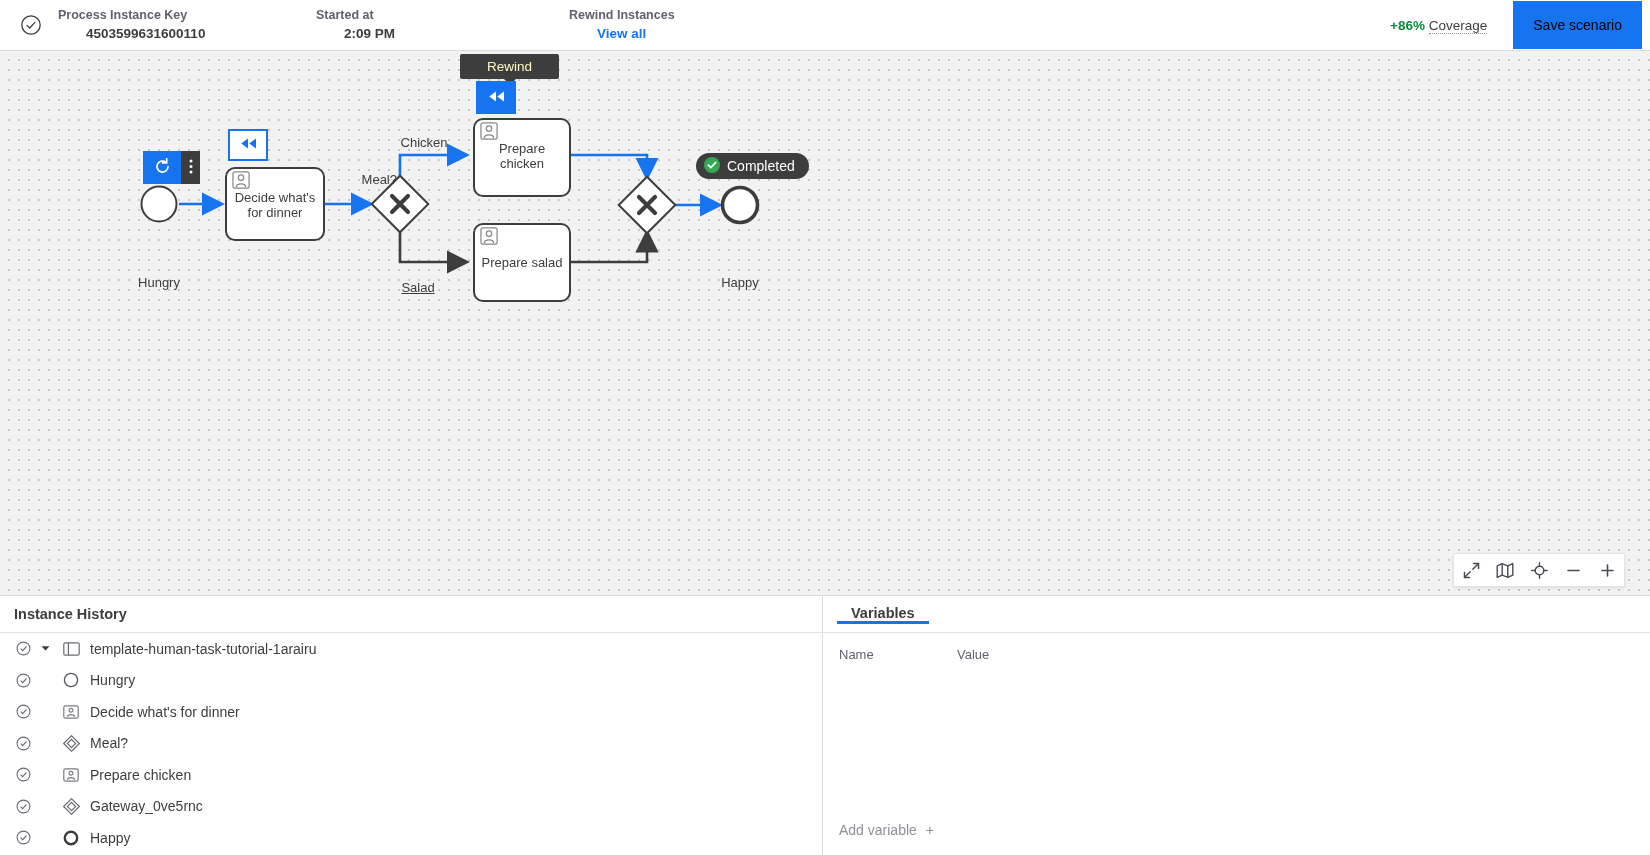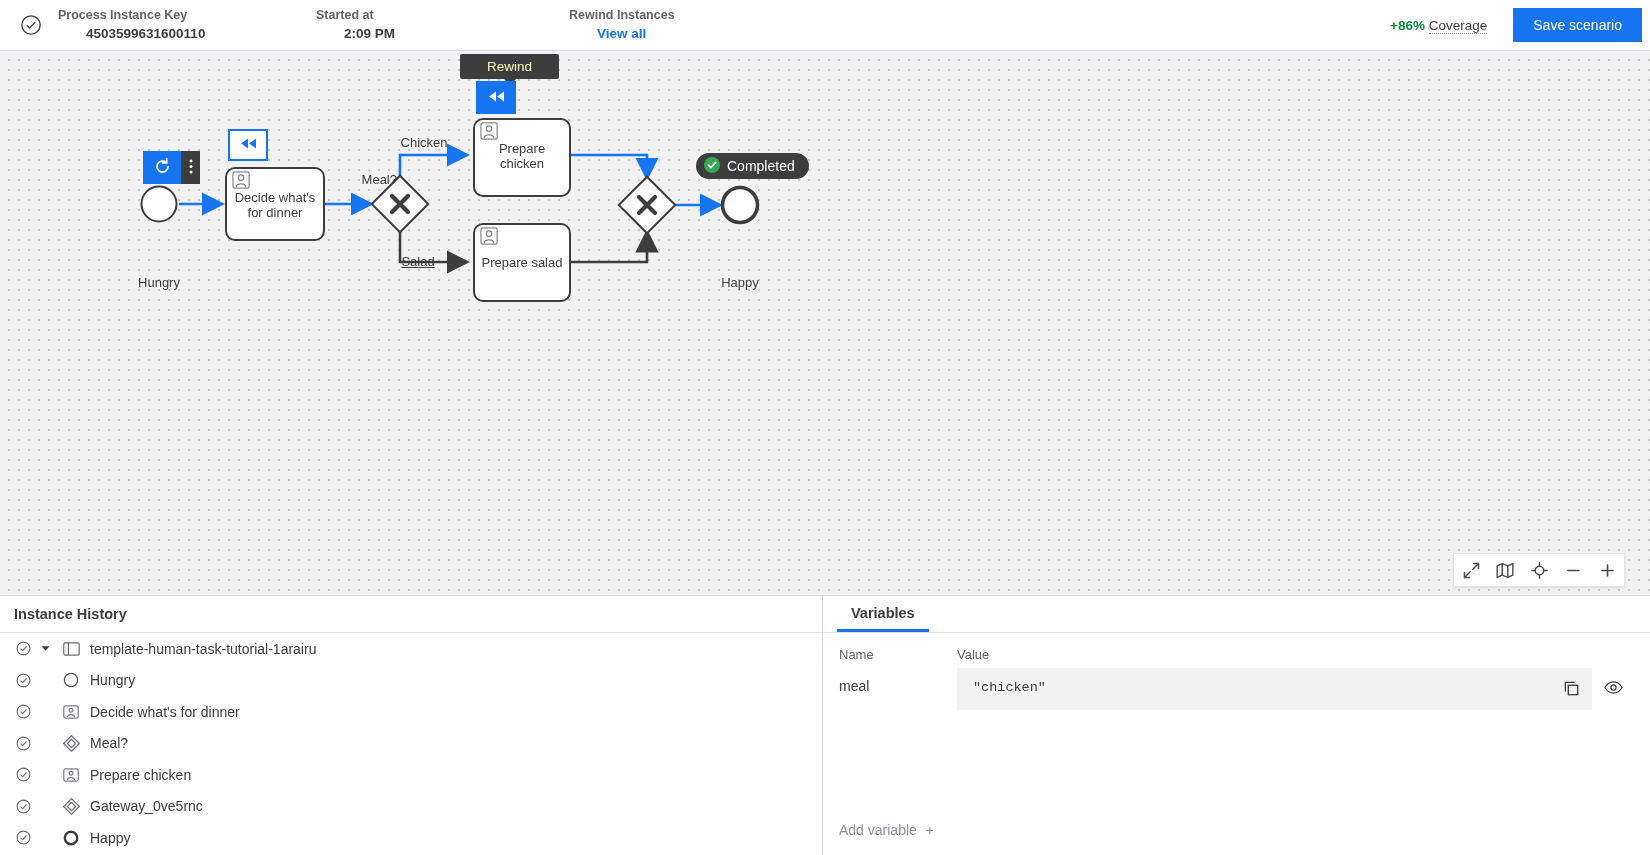"Save scenario" .save-btn { color: #ffffff -> #000000; height: 34px -> 48px }
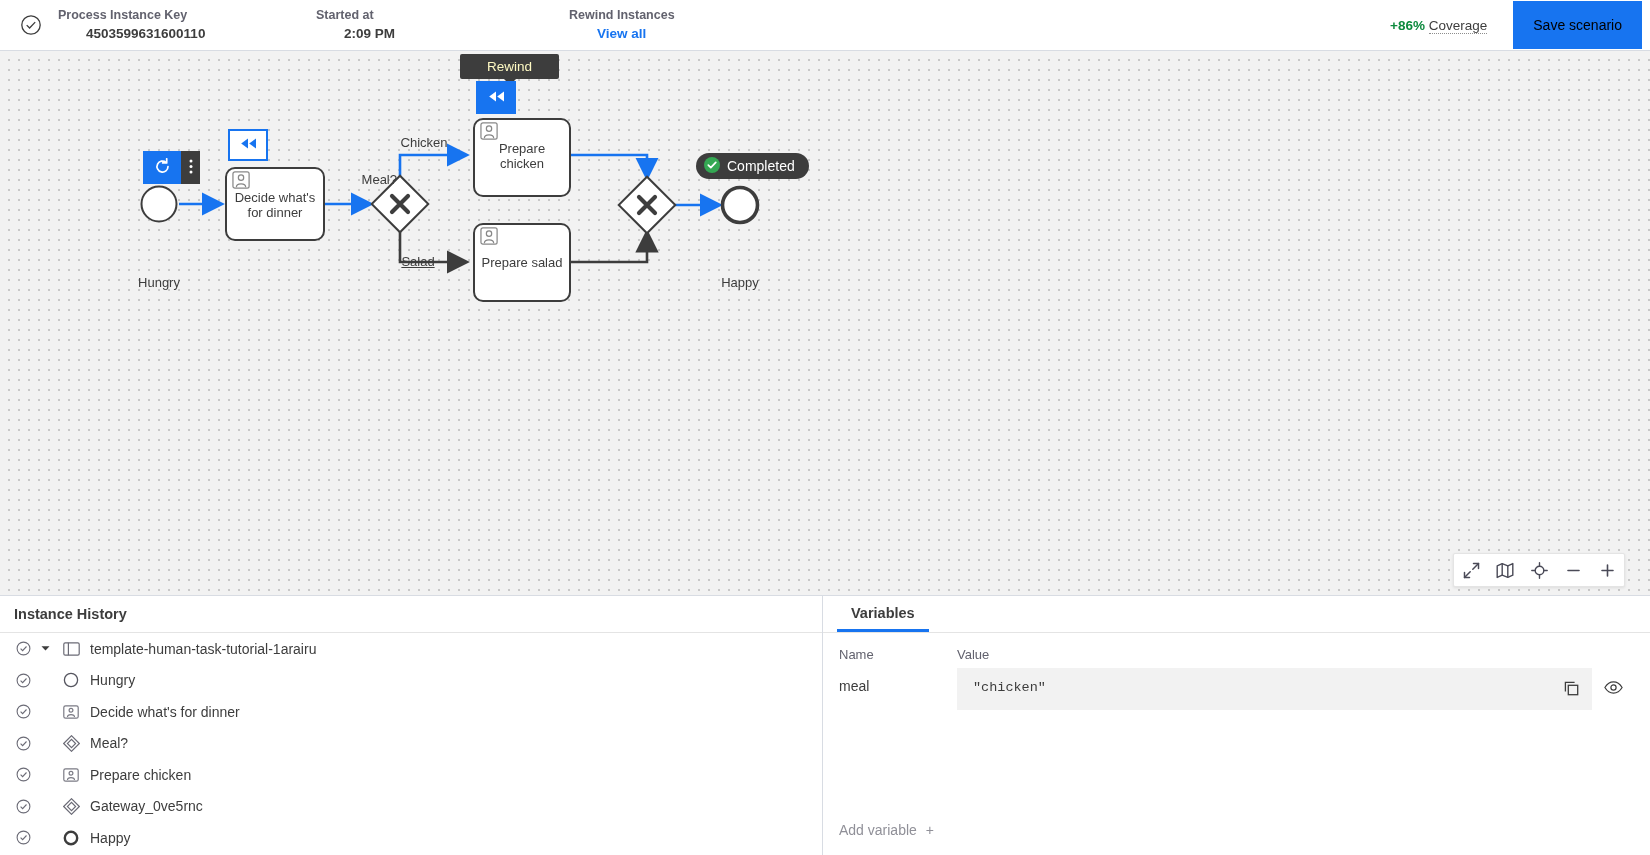"Salad" span.nlabel { top: 203px -> 229px }
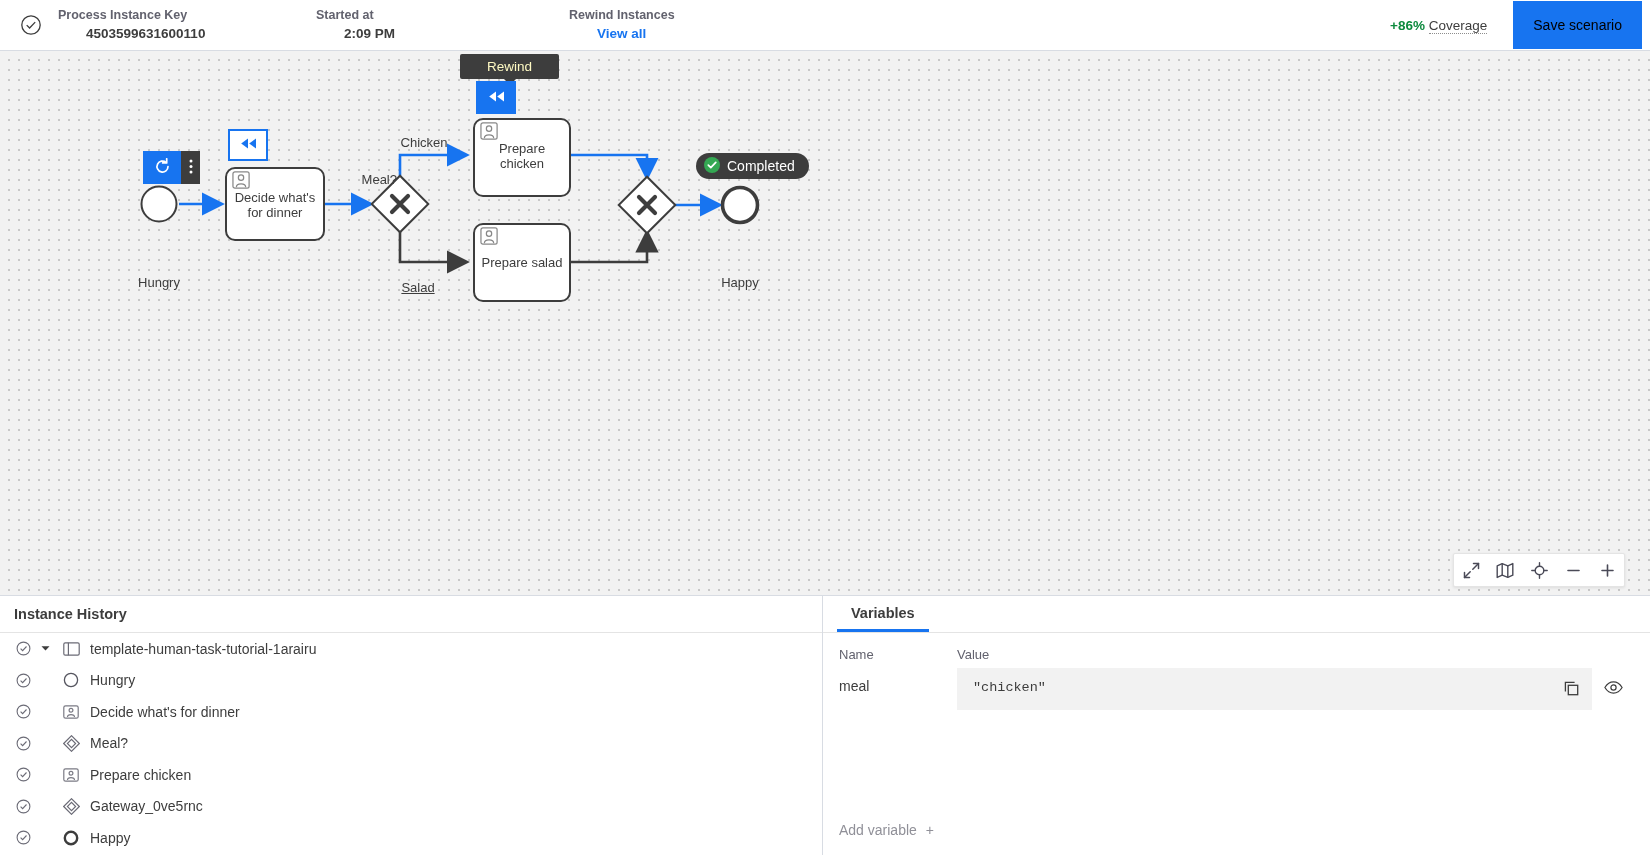"Variables" .tabbar { align-items: none -> center }
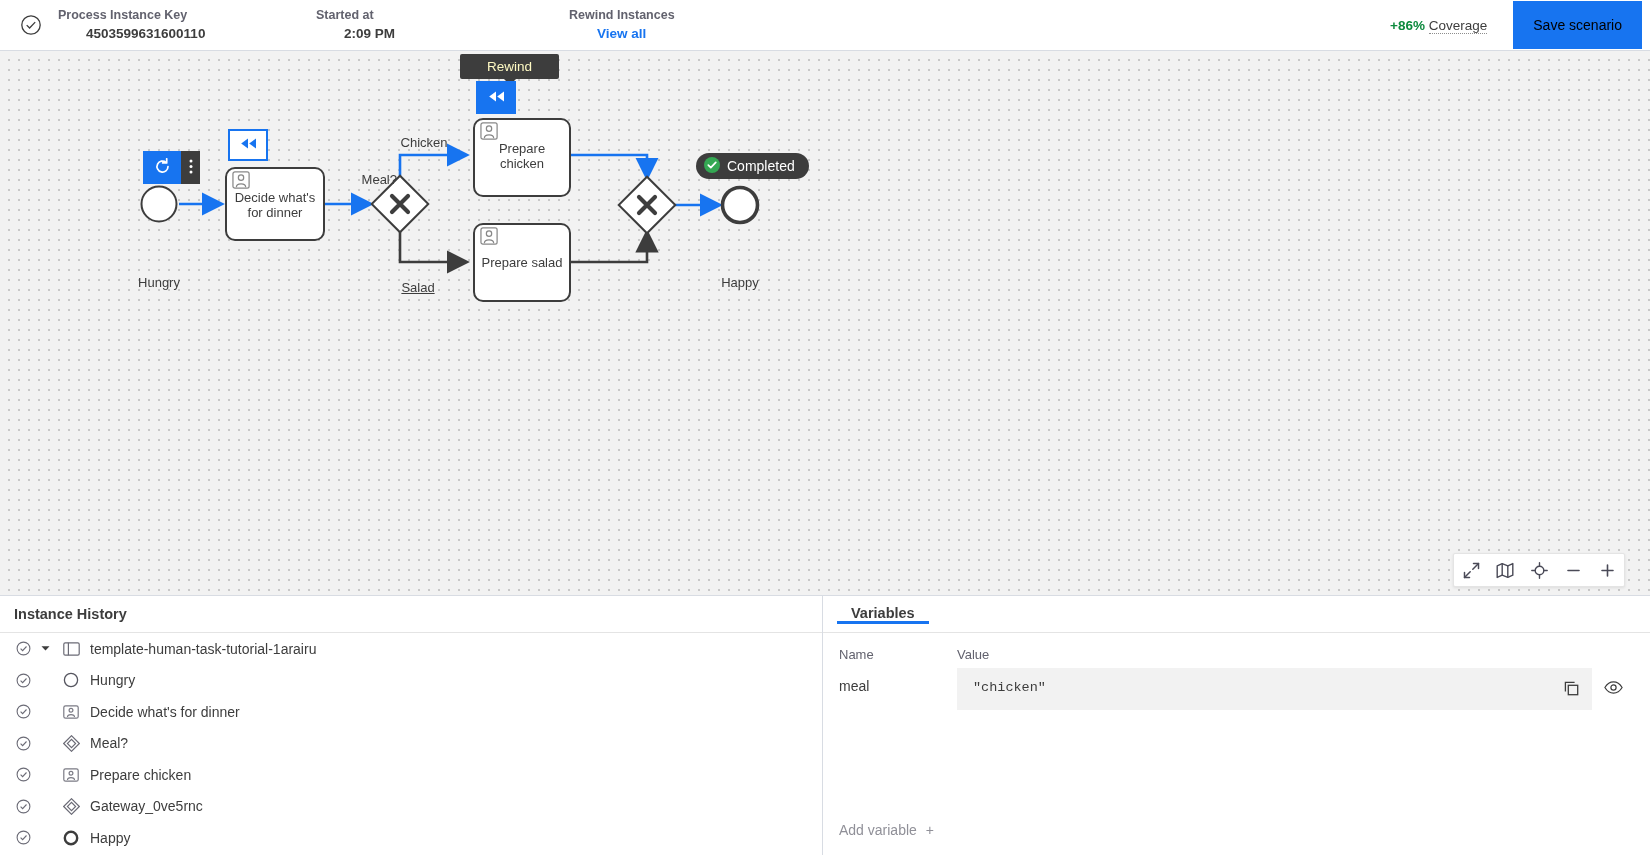"meal" div.var-row { html: <div> <span>meal</span> <div> <span>"chicken"</span> <button> <span> <svg> <rect></rect> <path></path> </svg> </span> </button> </div> <button> <span> <svg> <path></path> <circle></circle> </svg> </span> </button> </div> -> none }
